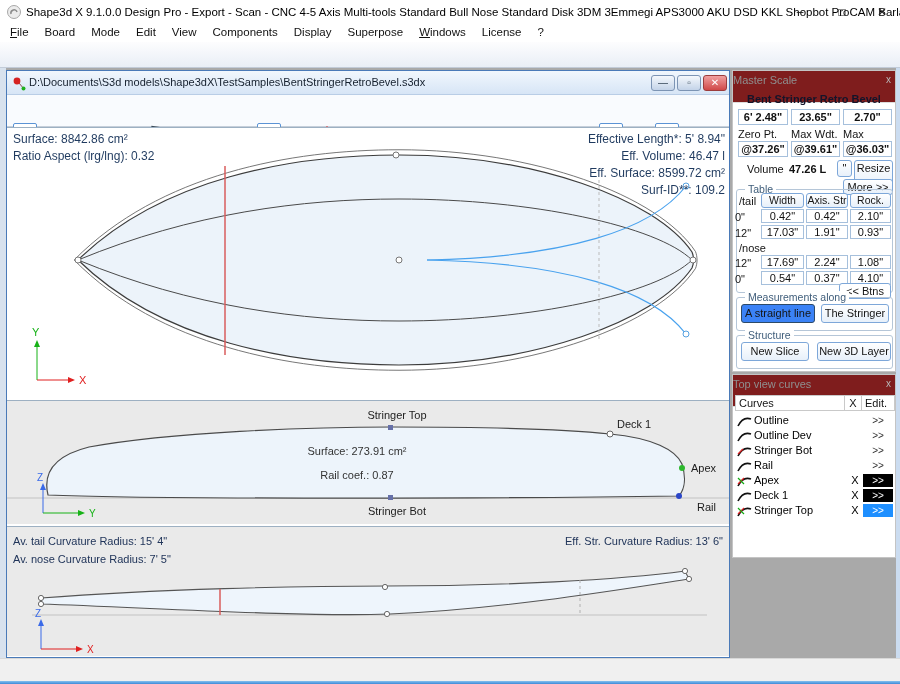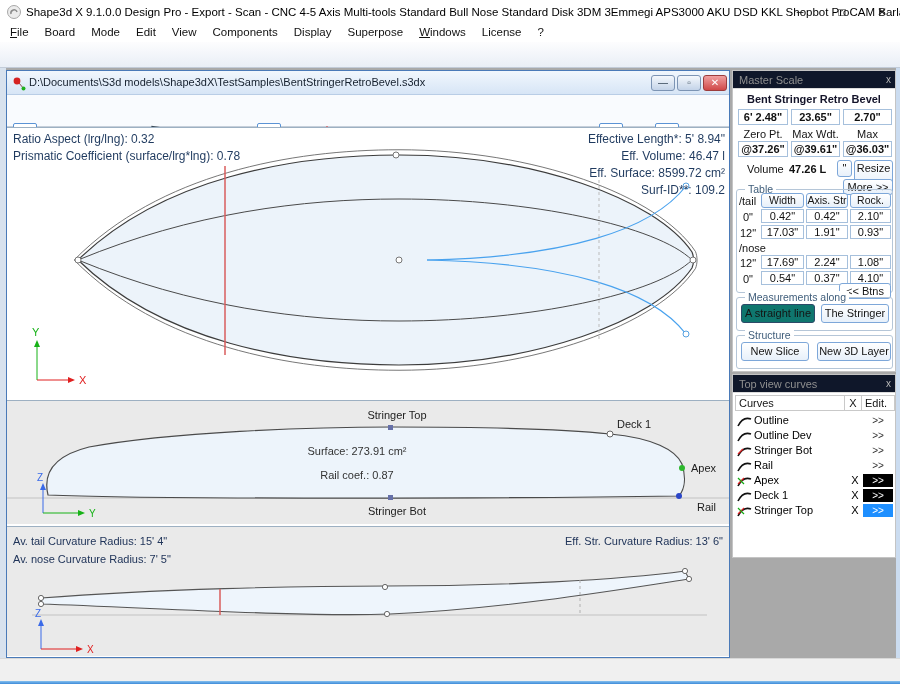"Master Scale" .phead { background: #0f172a -> #7f1d1d; height: 18px -> 32px; padding-left: 6px -> 0 }
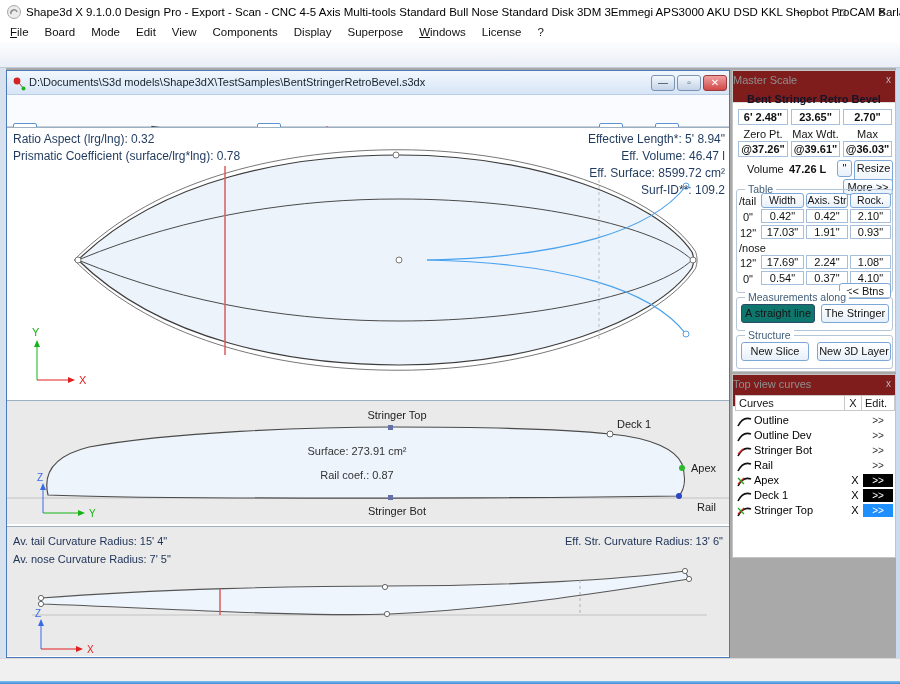"Surface: 8842.86 cm²" div { html: none -> <div>Surface: 8842.86 cm²</div> }
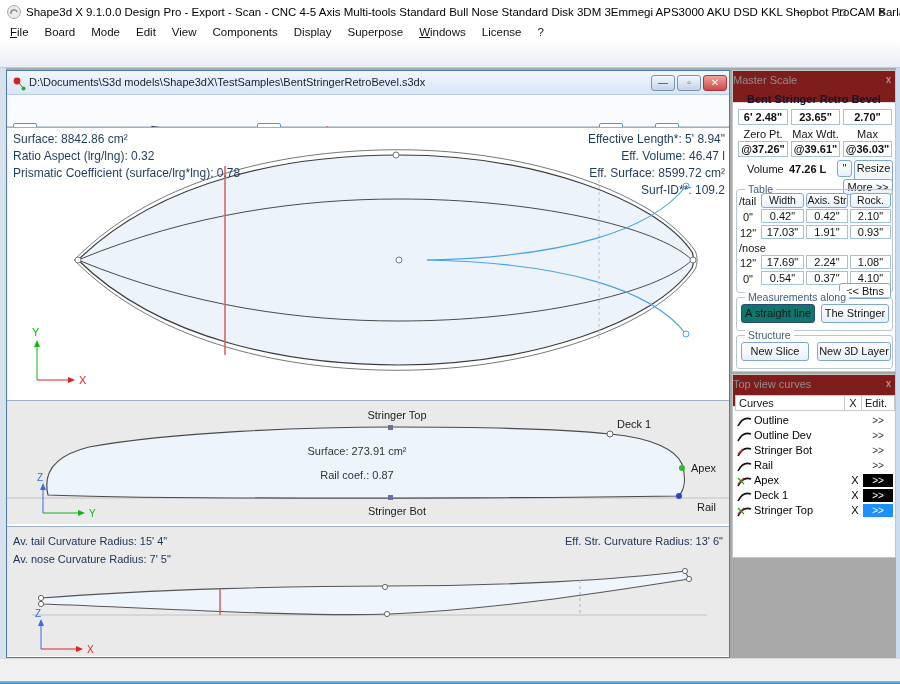"Zero Pt." .rowlab { text-align: center -> left }
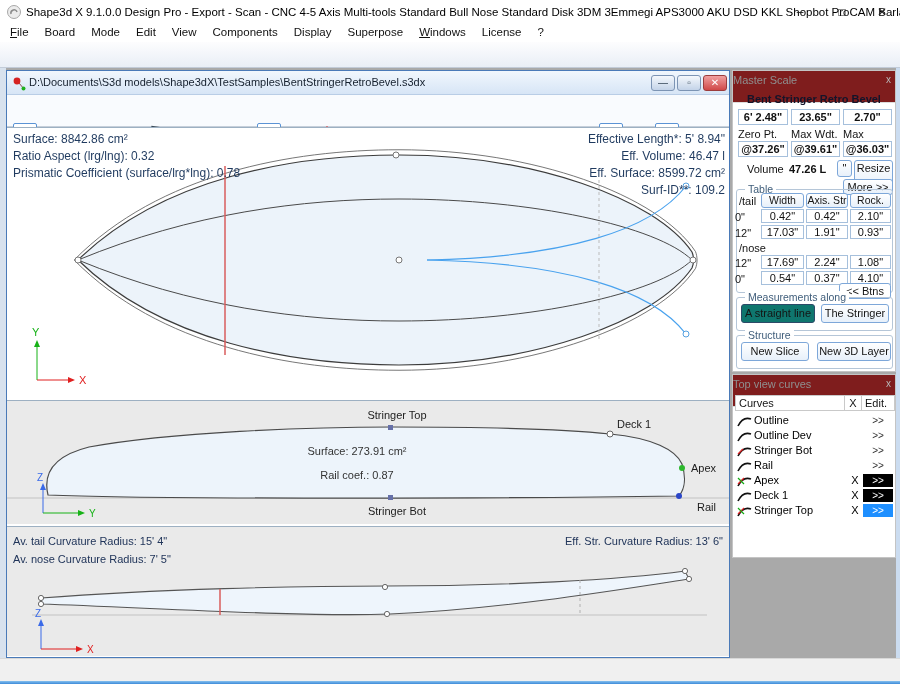"Prismatic Coefficient (surface/lrg*lng):" div { html: <div>Prismatic Coefficient (surface/lrg*lng): 0.78</div> -> none }
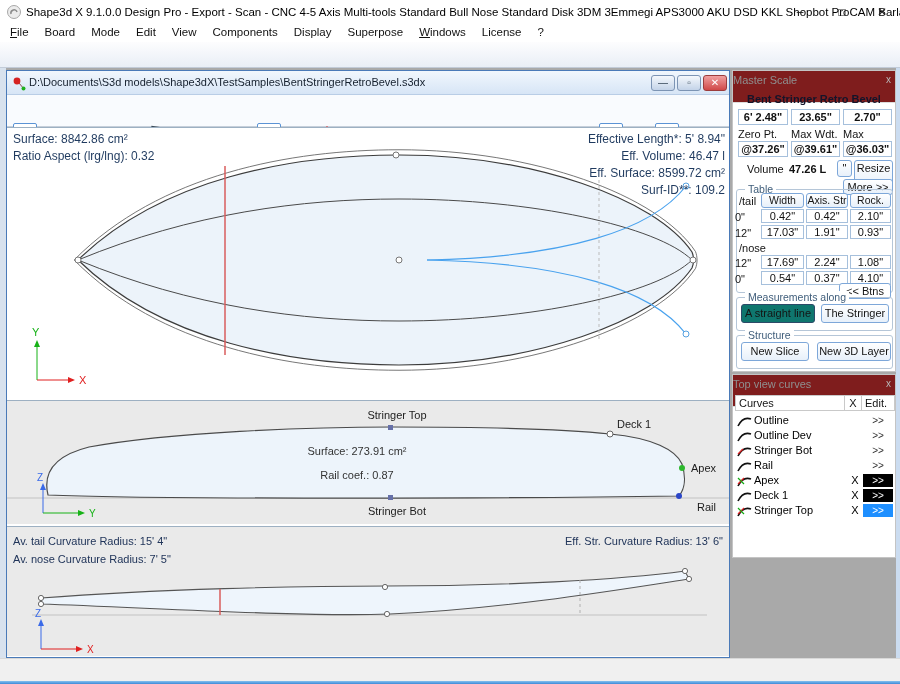"A straight line" div.abs { background: #0f766e -> #3b82f6 }
